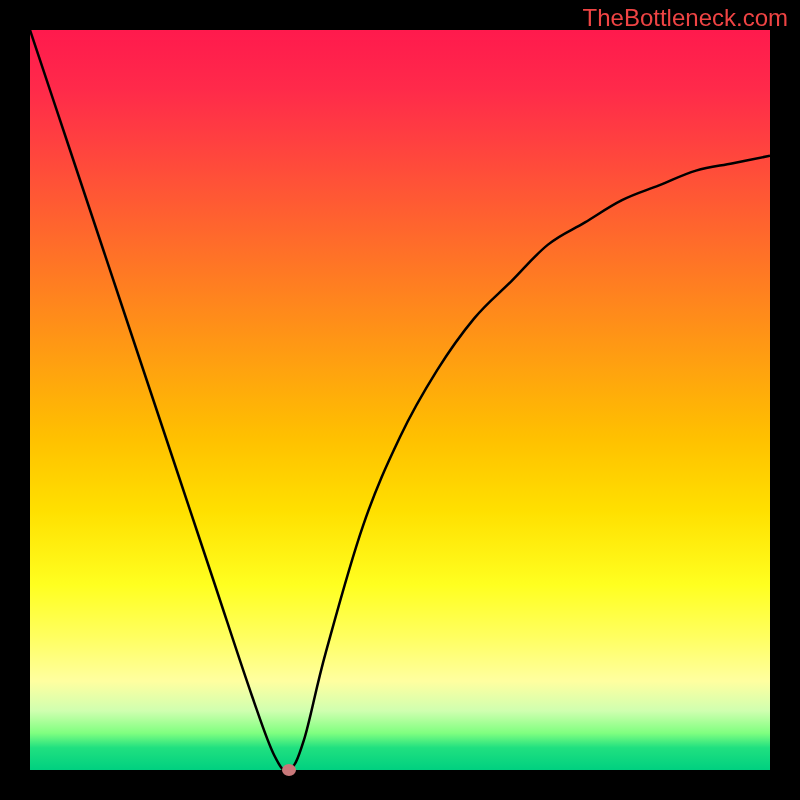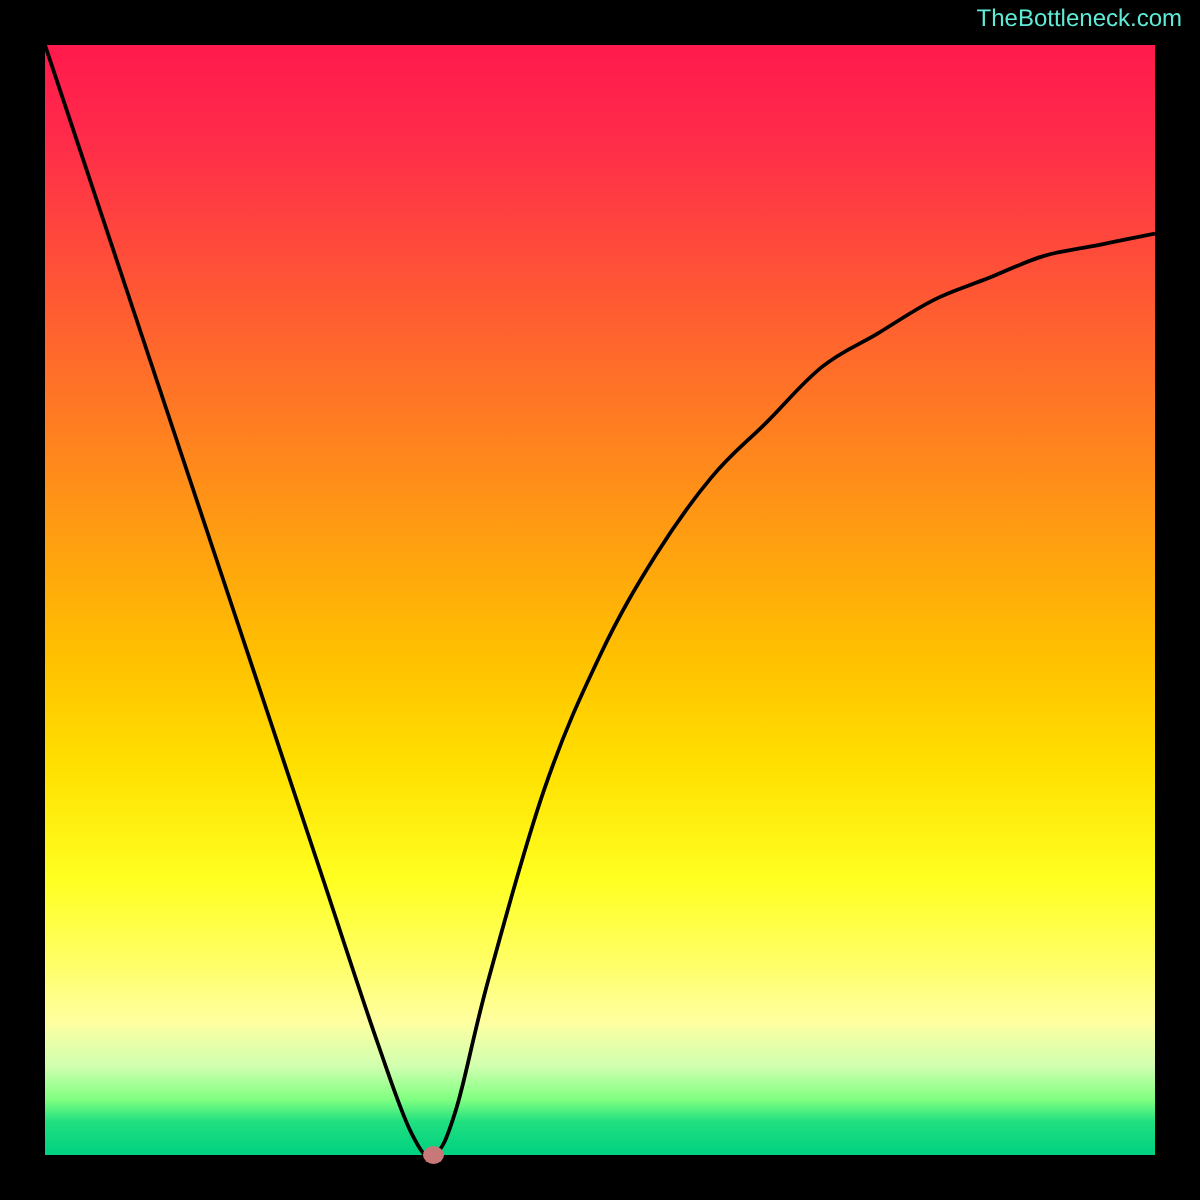"TheBottleneck.com" .watermark { color: #5eead4 -> #ef4444; font-size: 16px -> 24px }
